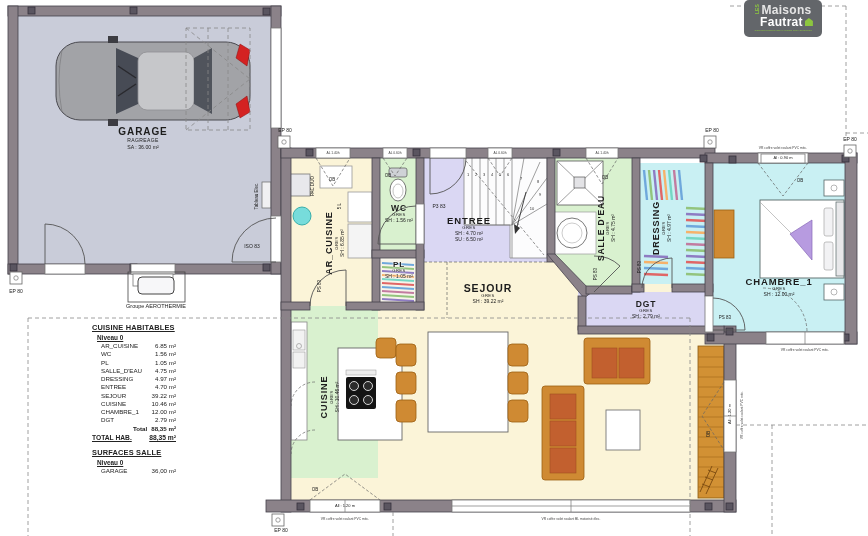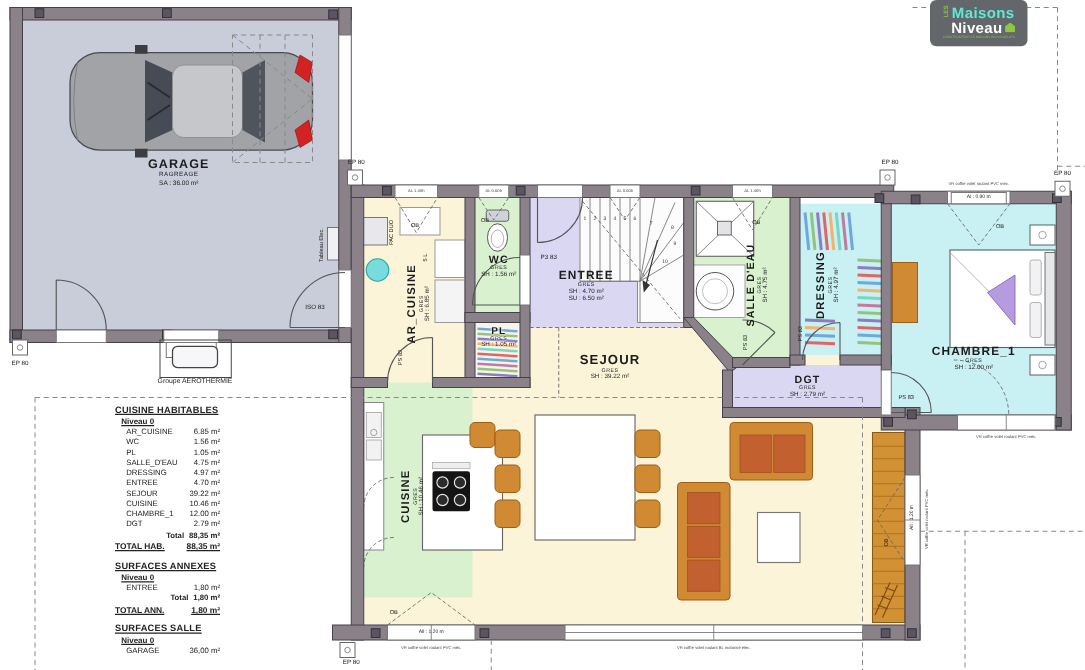"Maisons" .logo-maisons { color: #5eead4 -> #e5e5e5 }
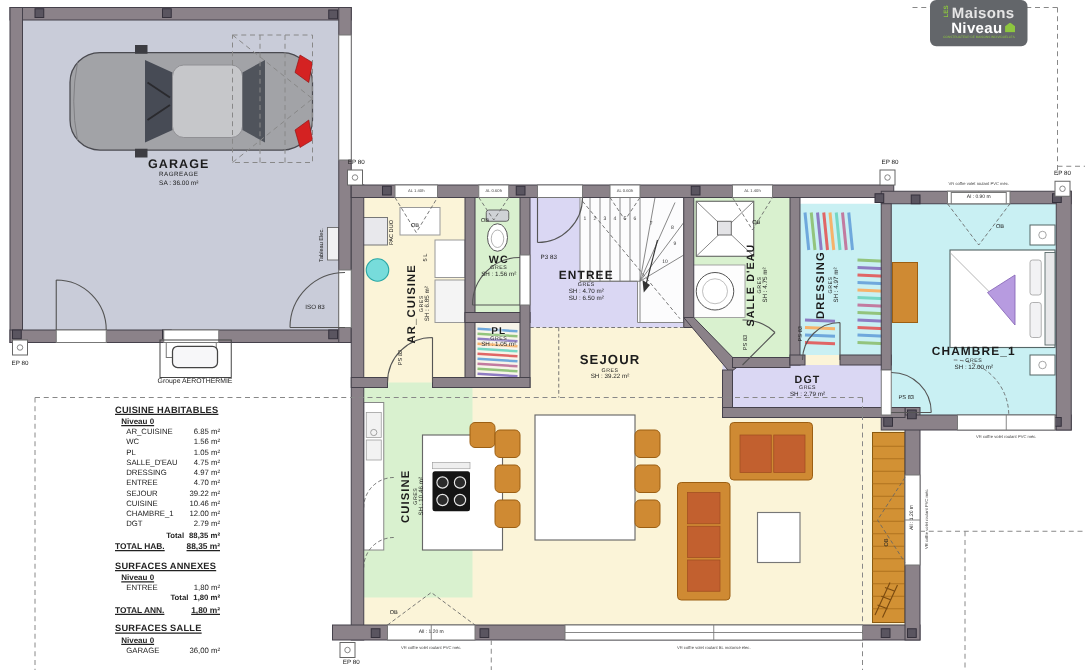"Niveau" span.logo-fautrat { text: Niveau -> Fautrat }
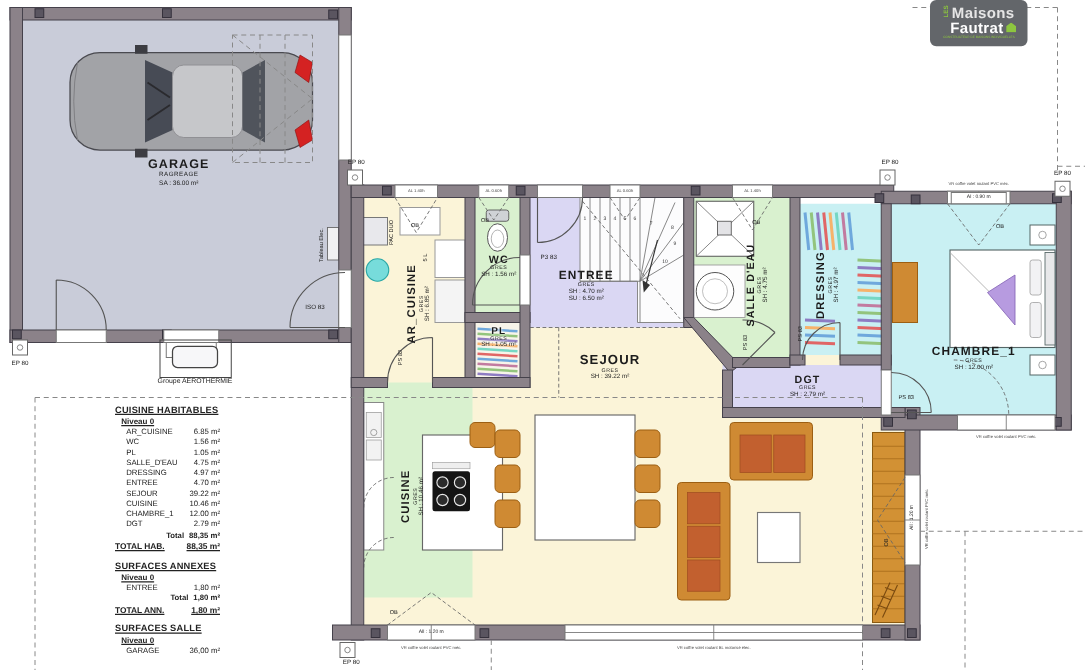"SURFACES ANNEXES" div { html: <div> <div>SURFACES ANNEXES</div> <div>Niveau 0</div> <div> <div> <span>ENTREE</span> <span>1,80 m²</span> </div> </div> <div> <span>Total</span> <span>1,80 m²</span> </div> <div> <span>TOTAL ANN.</span> <span>1,80 m²</span> </div> </div> -> none }
